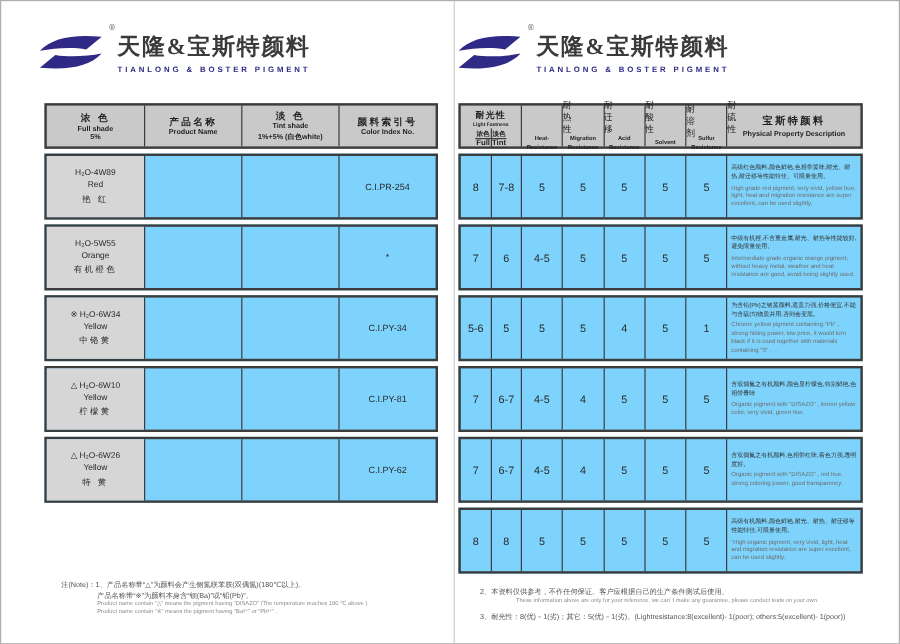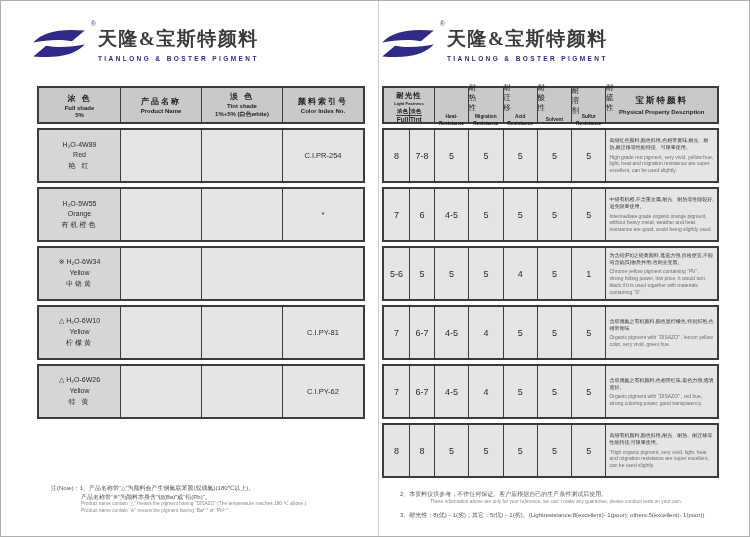"C.I.PR-254" .rbox { background: #e5e5e5 -> #7dd3fc }
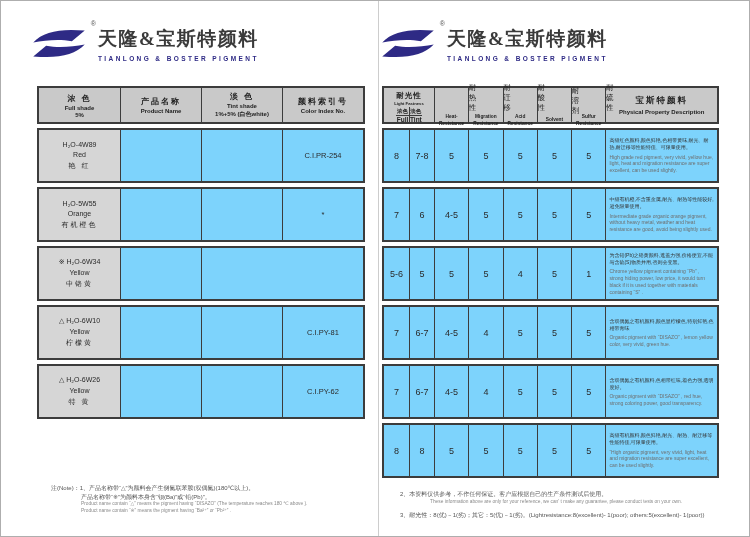"C.I.PY-34" div.cell { html: none -> <div>C.I.PY-34</div> }
